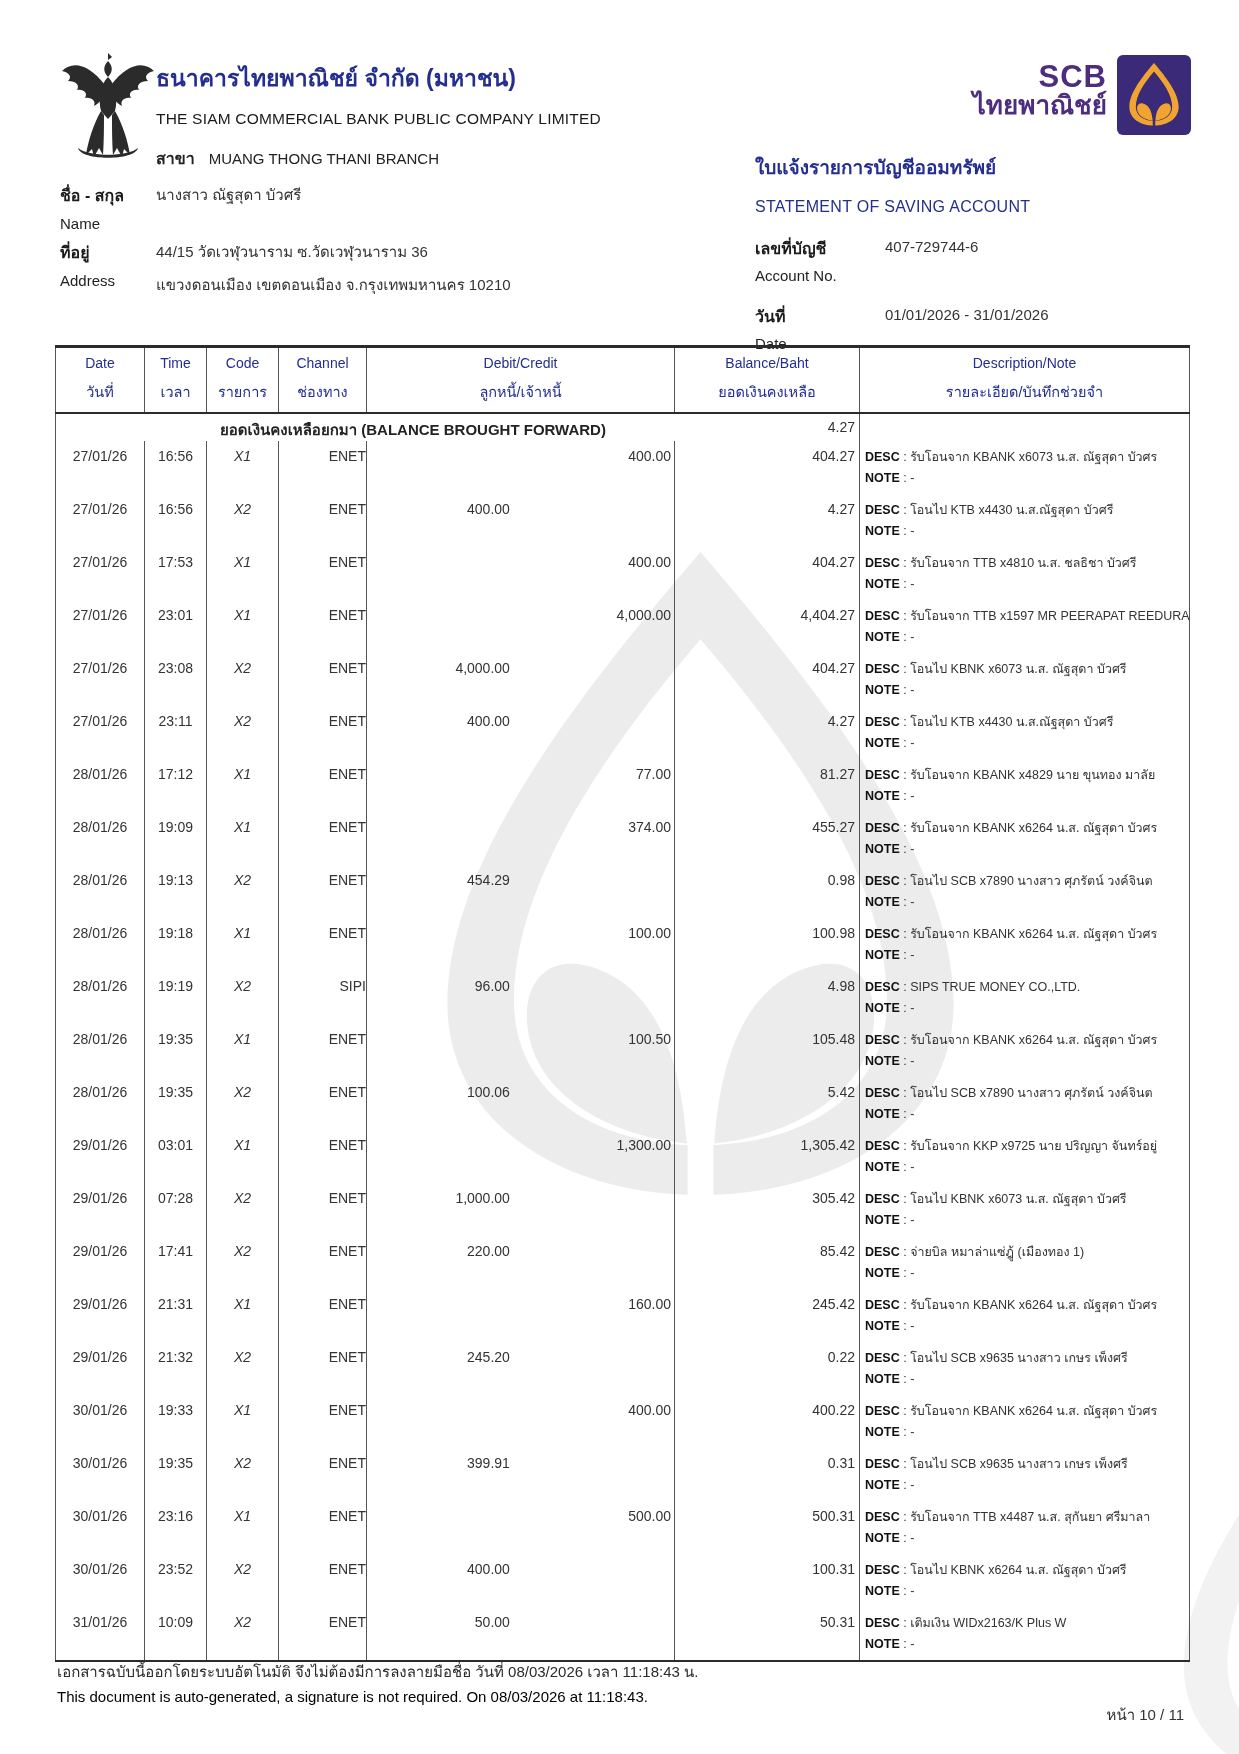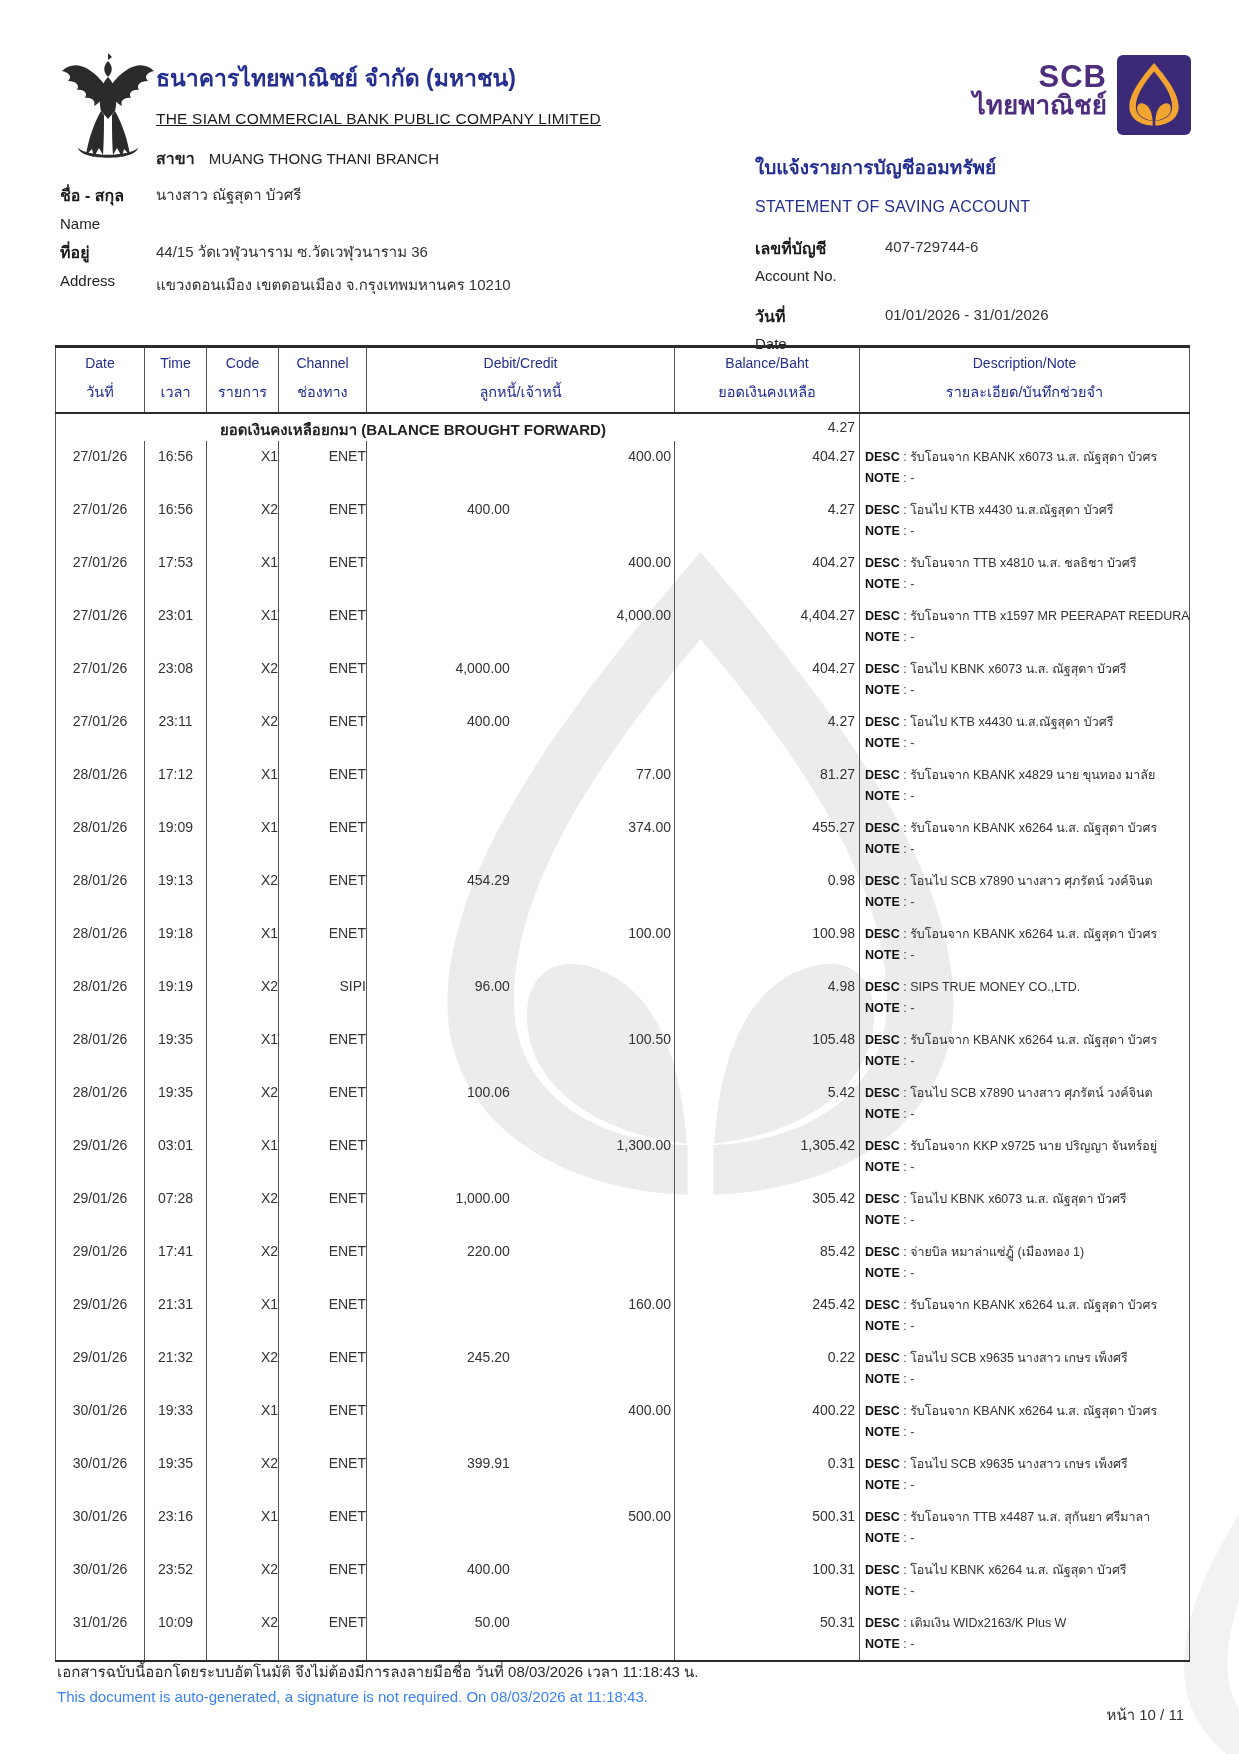"THE SIAM COMMERCIAL BANK PUBLIC" .bank-en { text-decoration: underline -> none }
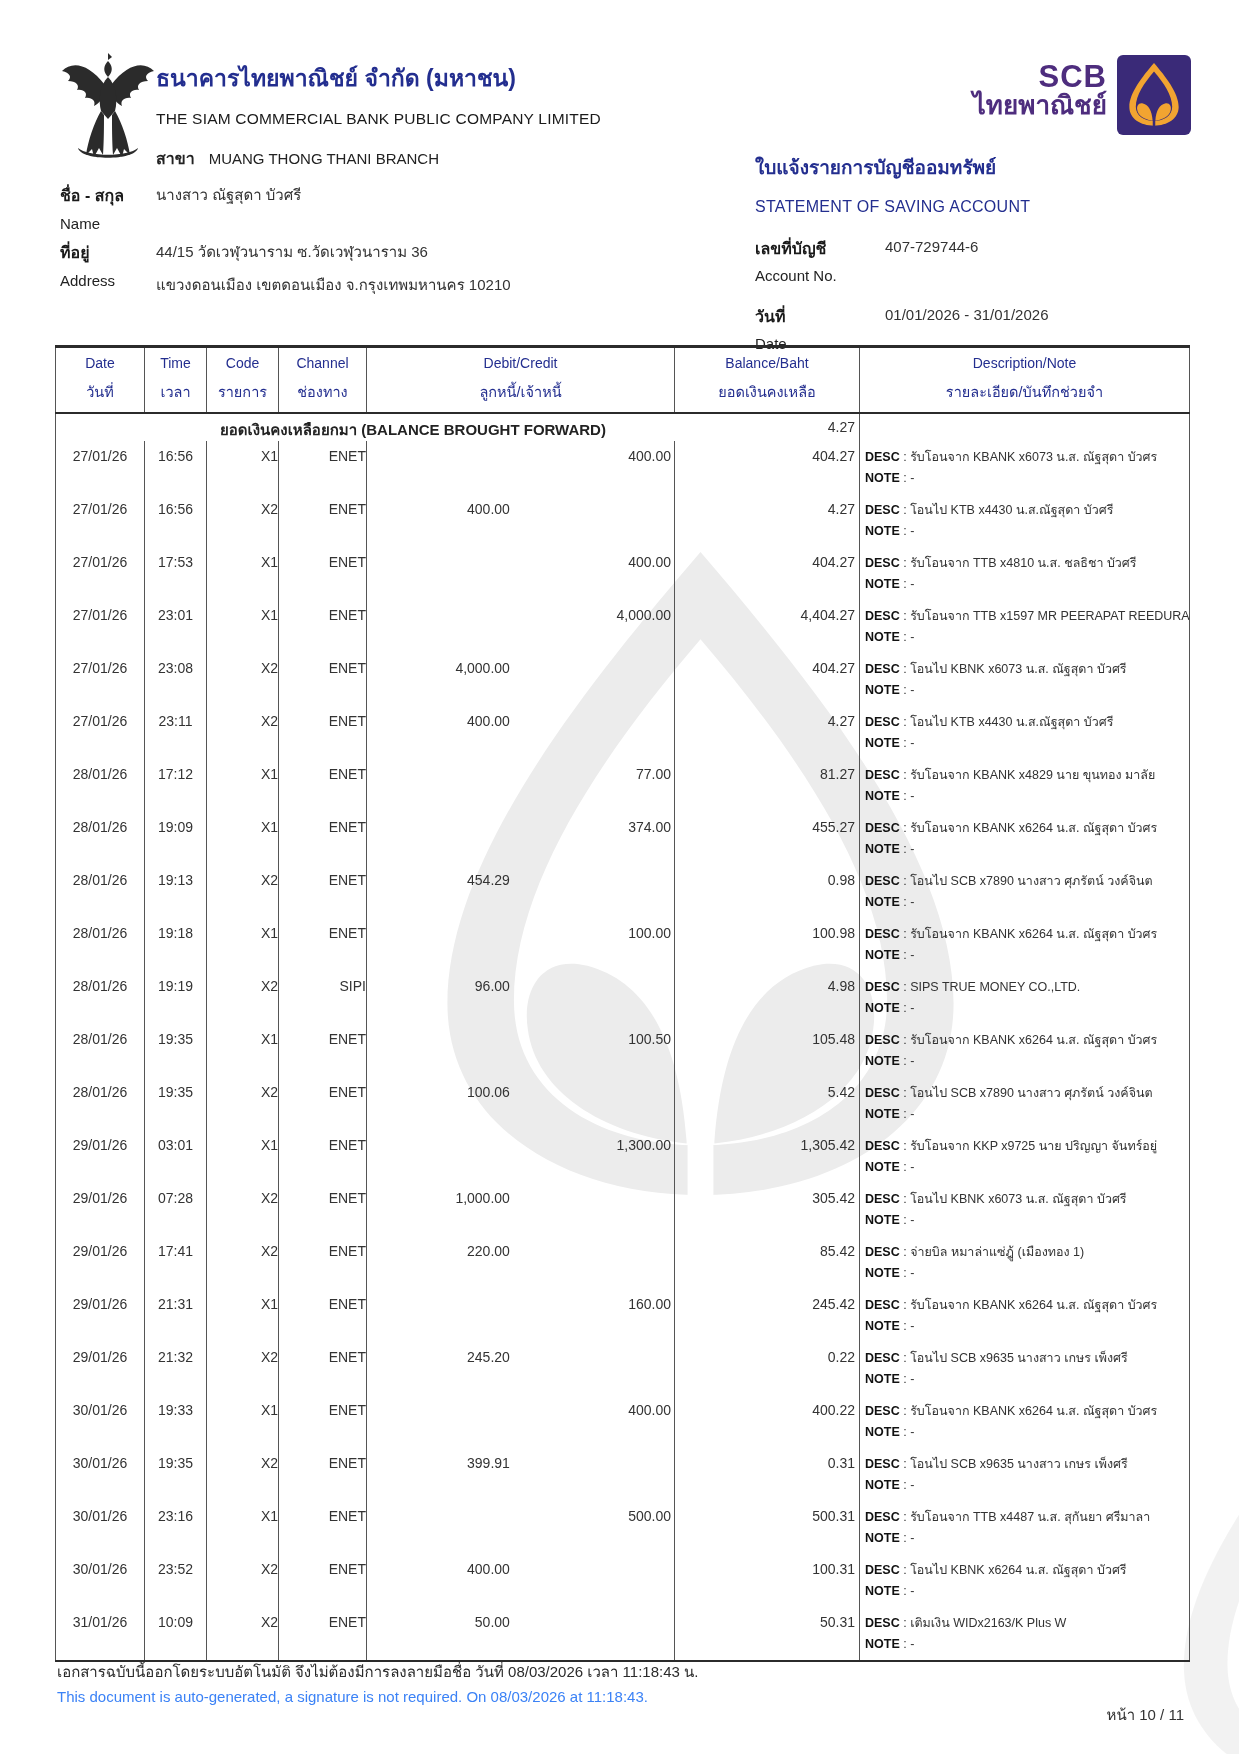"X1" .tx-row .c-code { font-style: none -> italic; text-align: right -> center }
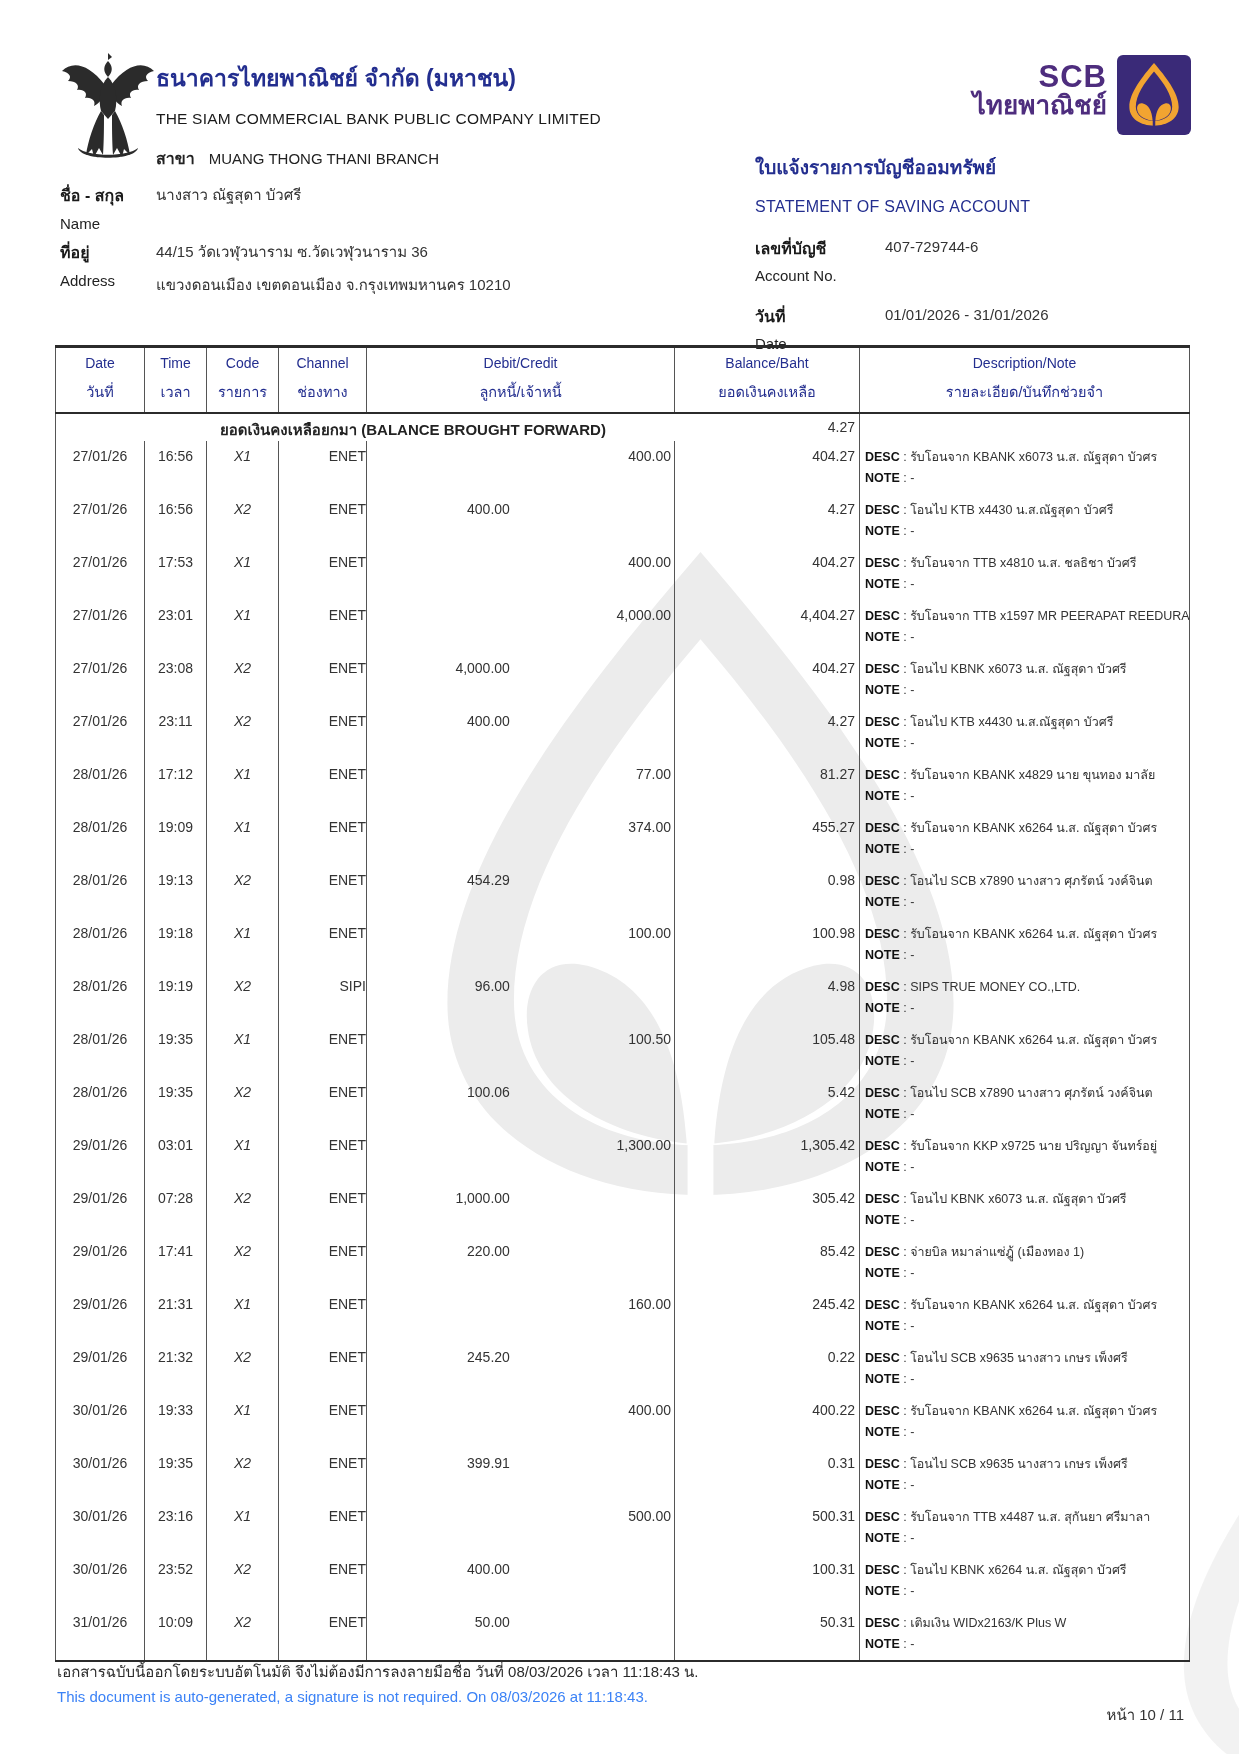"This document is auto-generated, a" .footer-en { color: #3b82f6 -> #000000 }
